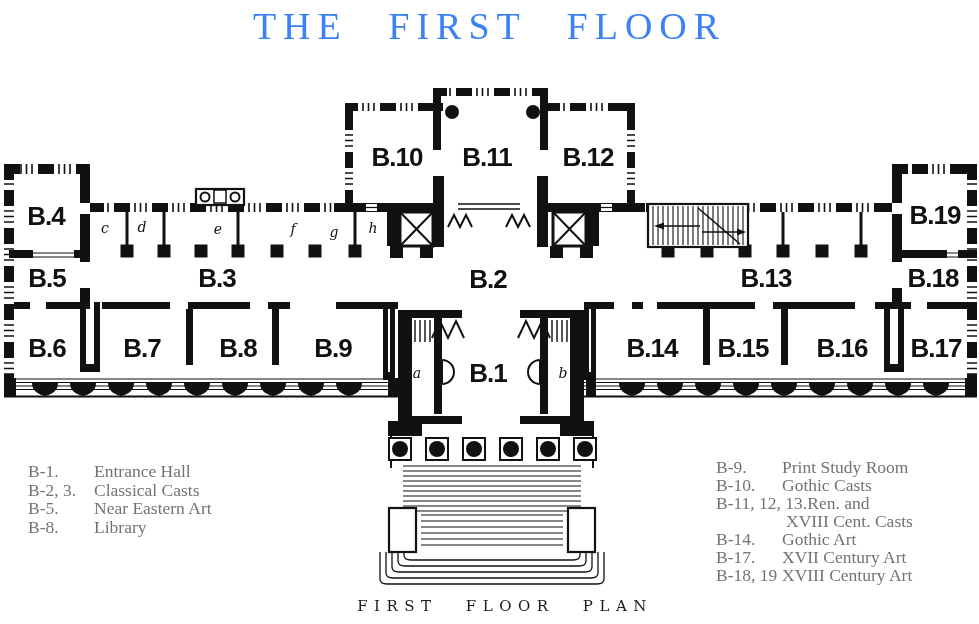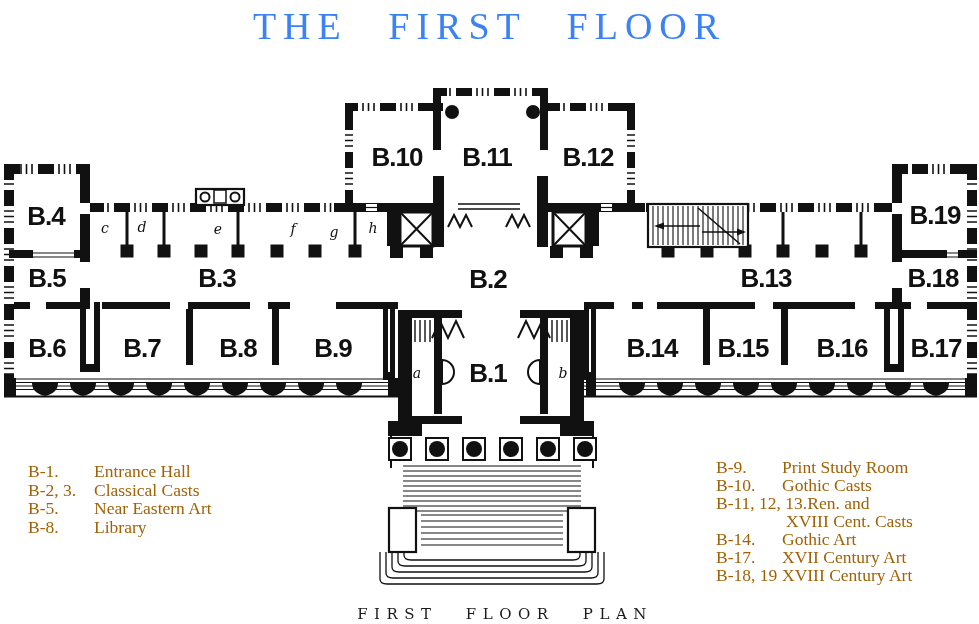"B-1. Entrance Hall" .legend { color: #a16207 -> #737373 }
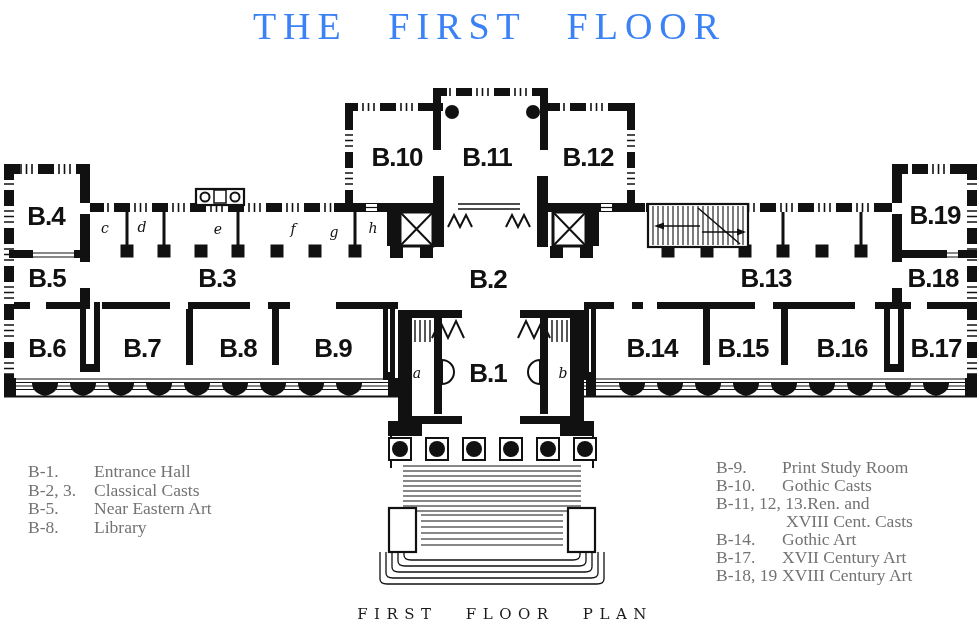"FIRST FLOOR PLAN" .caption { margin-top: 8px -> none }
